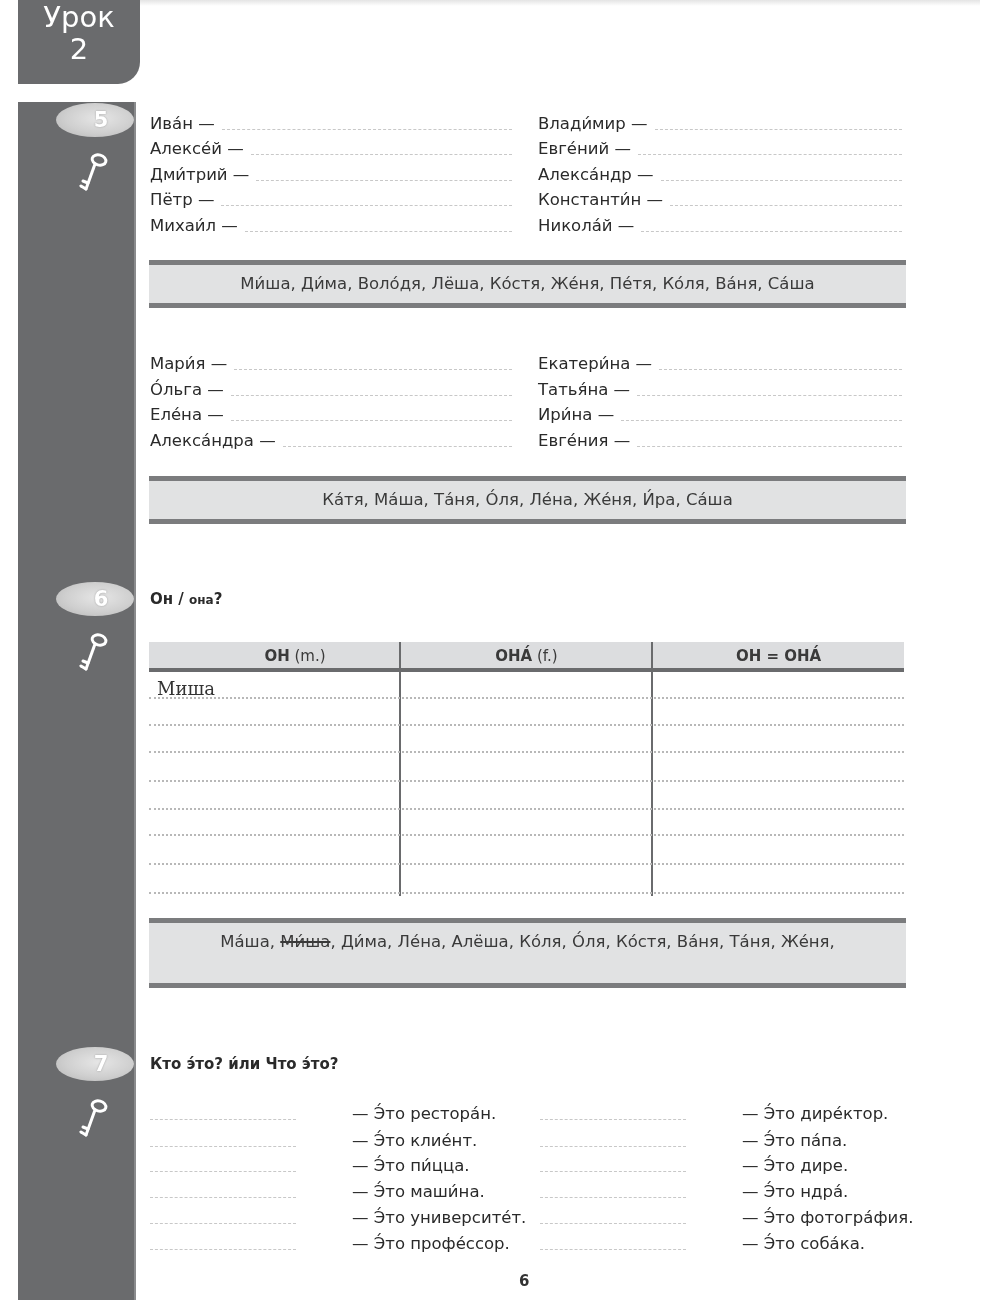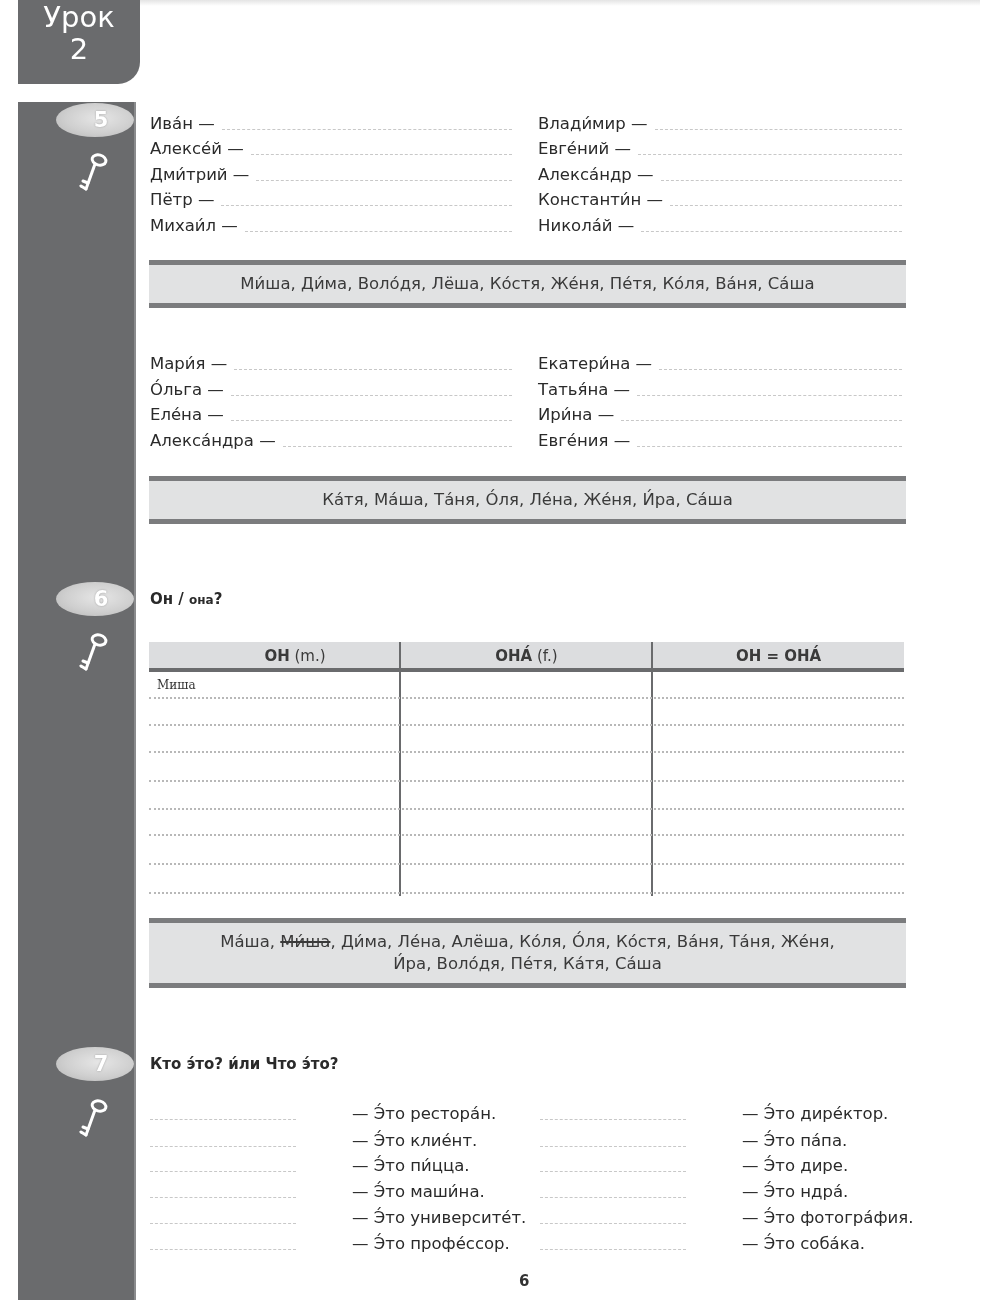"Миша" .t-example { font-size: 12px -> 18px }
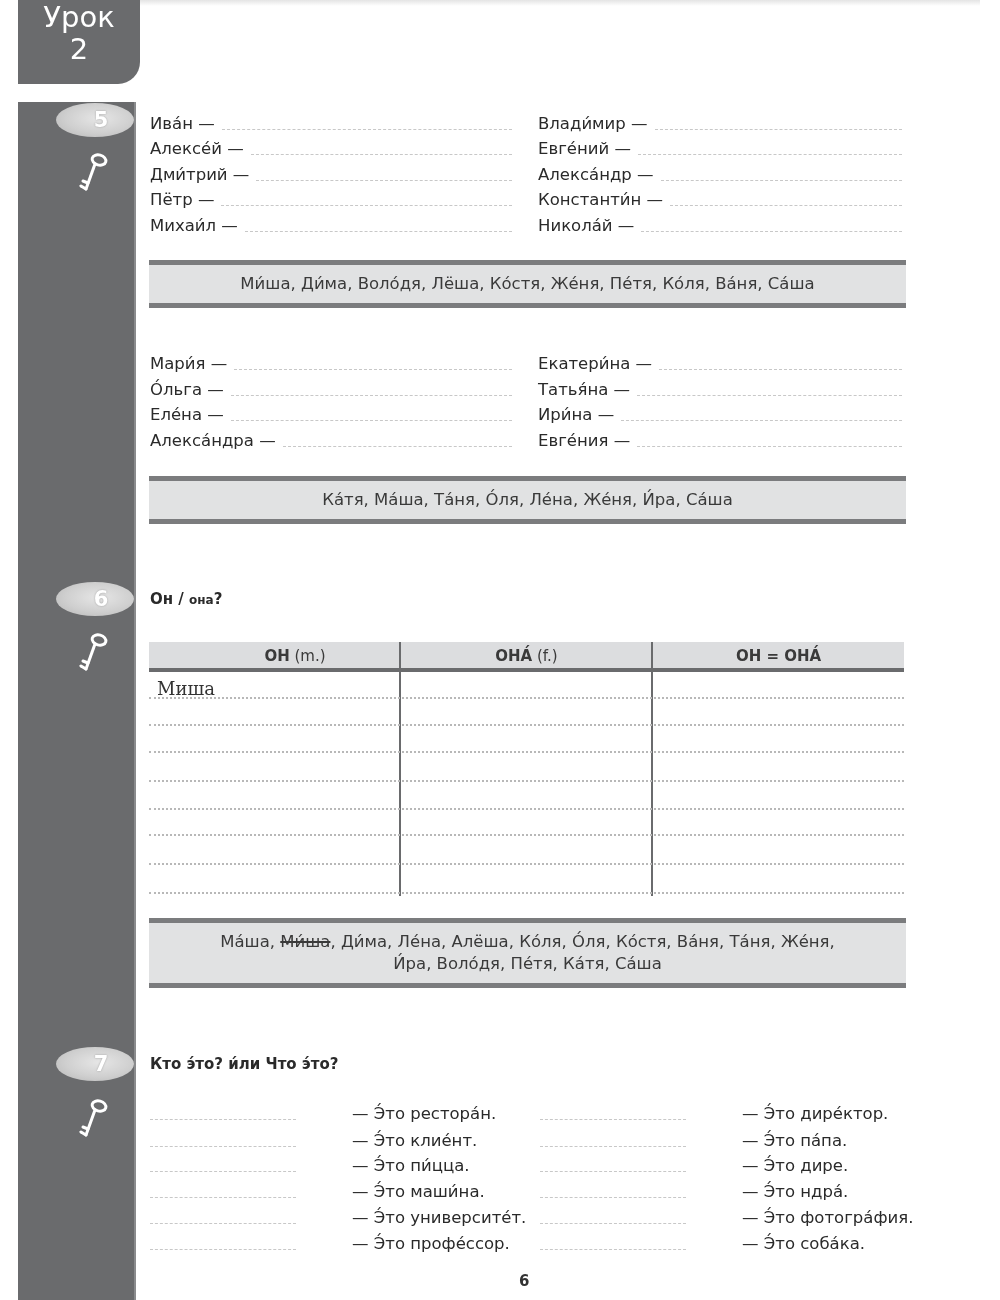"И́ра, Воло́дя, Пе́тя, Ка́тя, Са́ша" div { html: <div>И́ра, Воло́дя, Пе́тя, Ка́тя, Са́ша</div> -> none }
